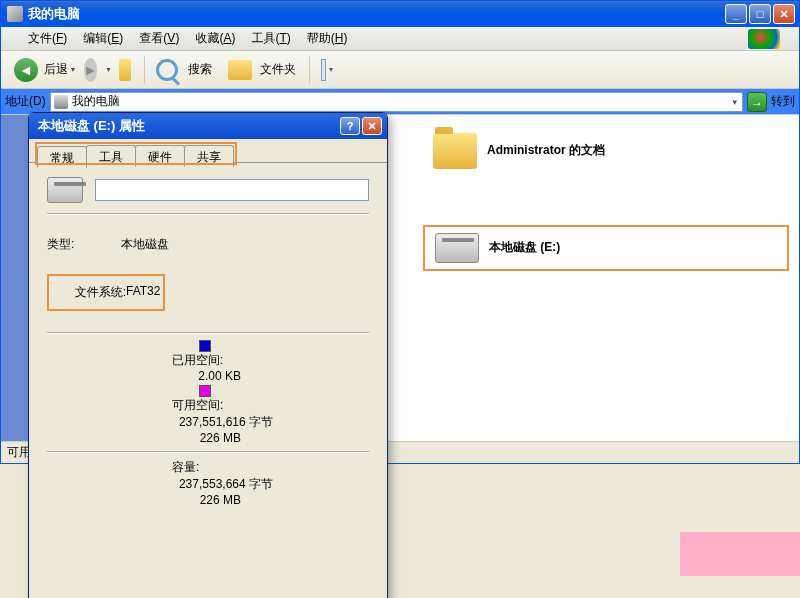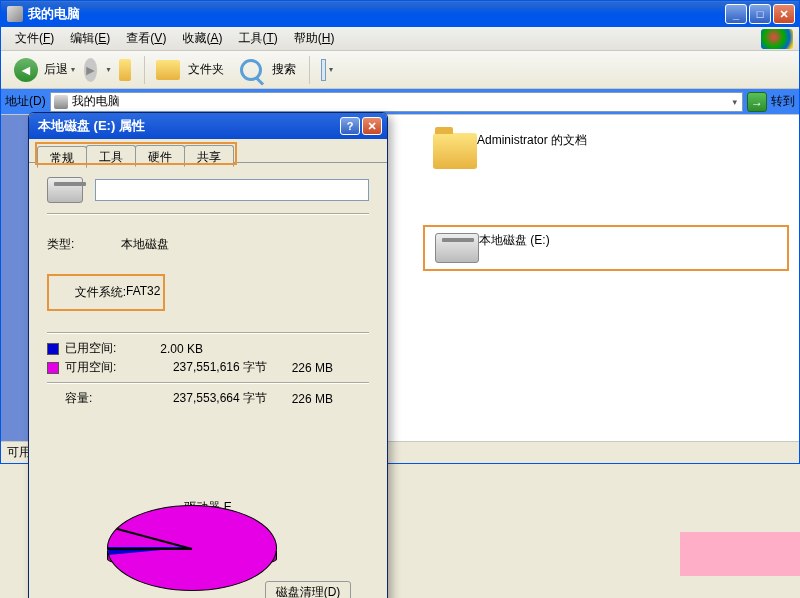"文件(F)" .menubar { padding: 0 6px -> 0 19px }
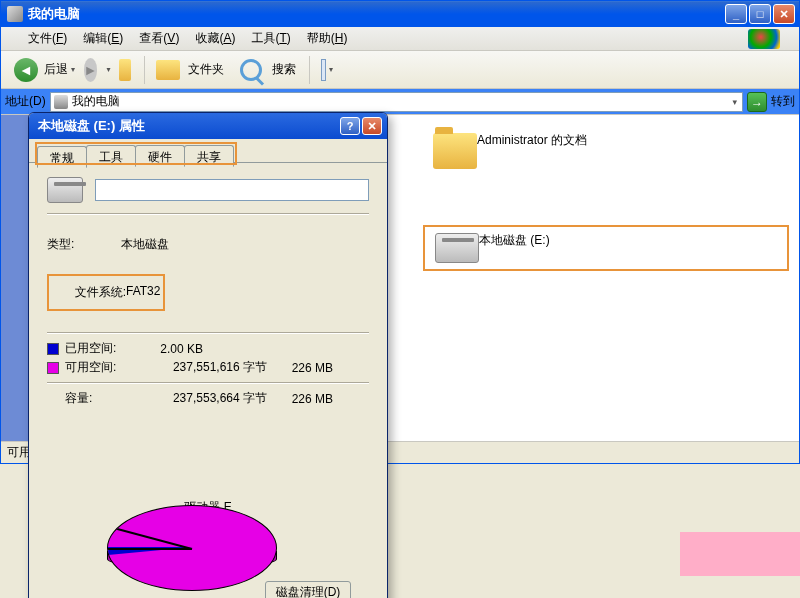"文件夹" div.tb-btn { order: before "搜索" -> after "搜索" }
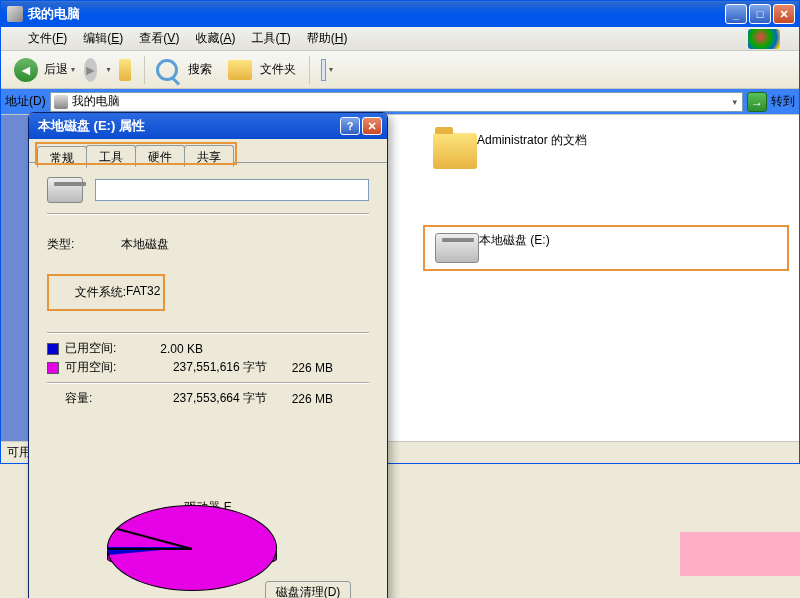"Administrator 的文档" .folder-item, .drive-item { align-items: none -> center; font-weight: none -> bold; gap: none -> 10px }
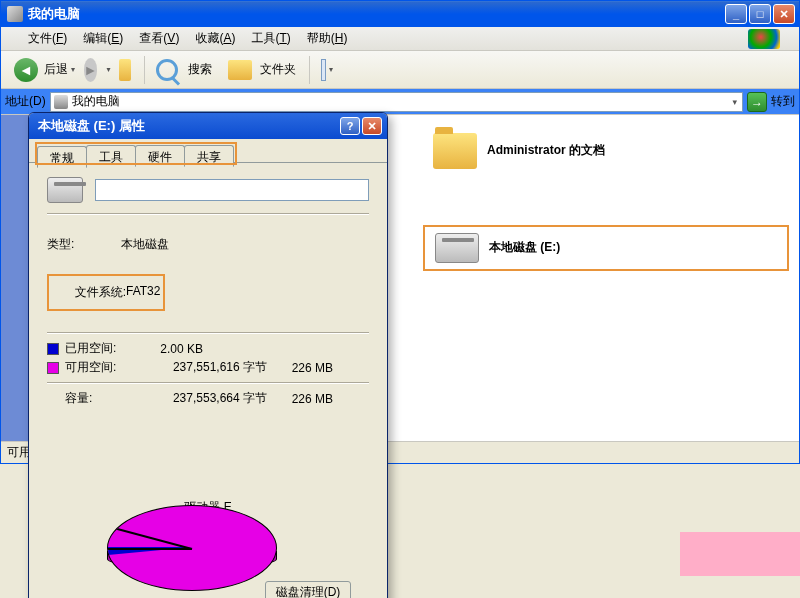"已用空间:" .space-row { flex-direction: none -> column }
